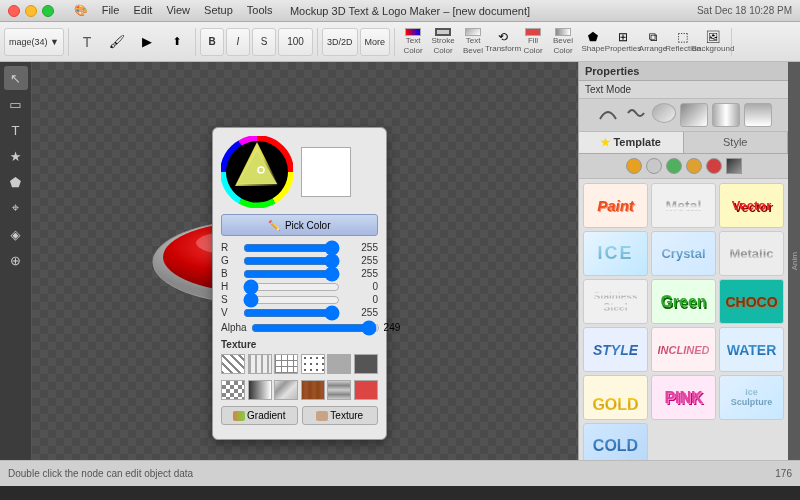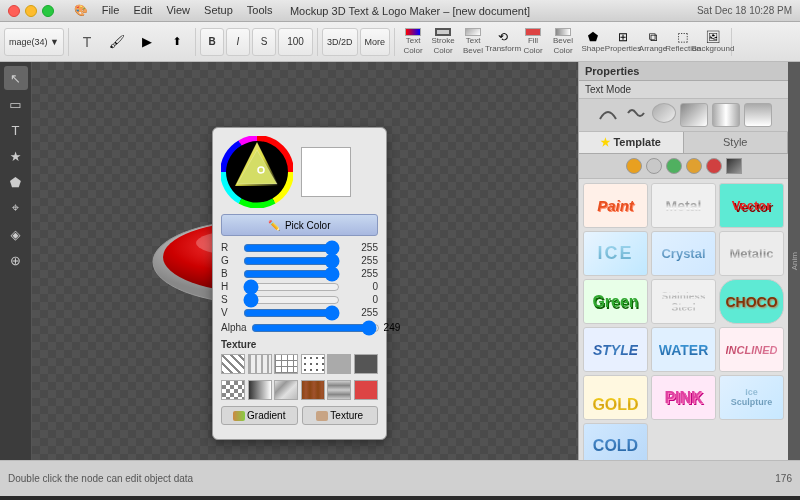"Vector" div.template-item { background: #5eead4 -> #fef9c3 }
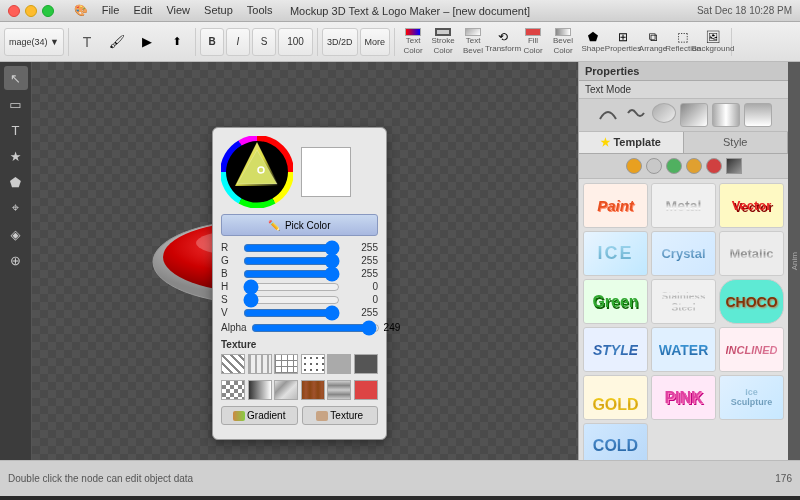"Green" div.template-item { order: before "Stainless" -> after "Stainless" }
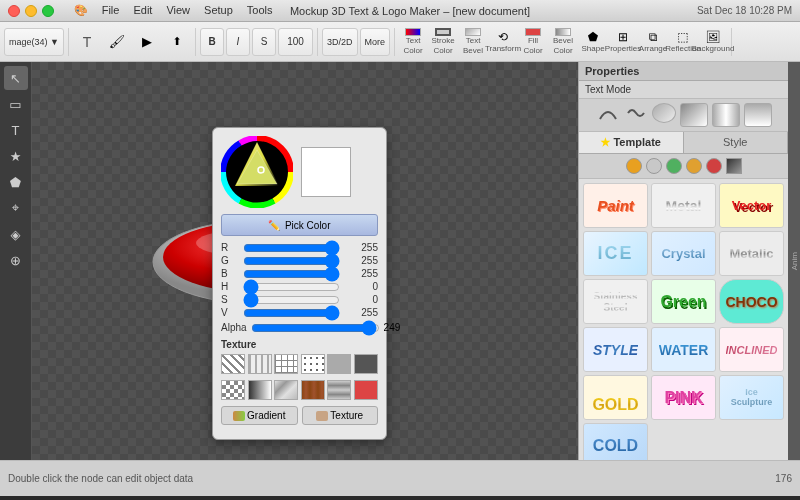"CHOCO" div.template-item { background: #5eead4 -> #14b8a6; border-radius: 17px -> none }
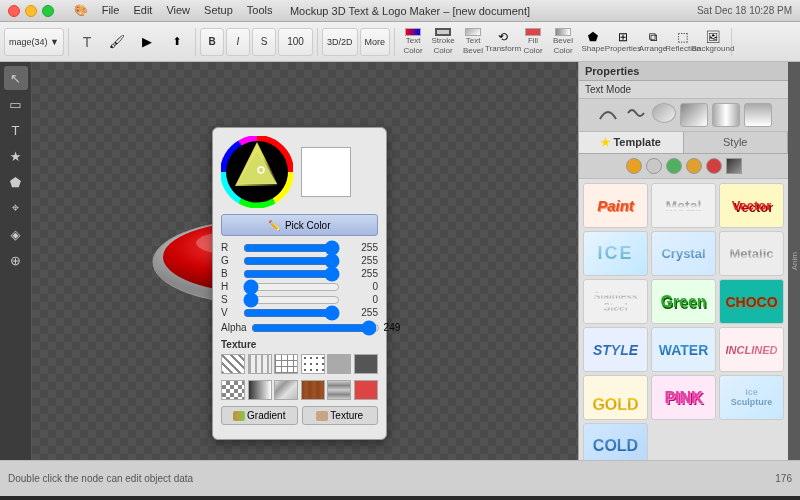"WATER" div.template-item { order: before "INCLINED" -> after "INCLINED" }
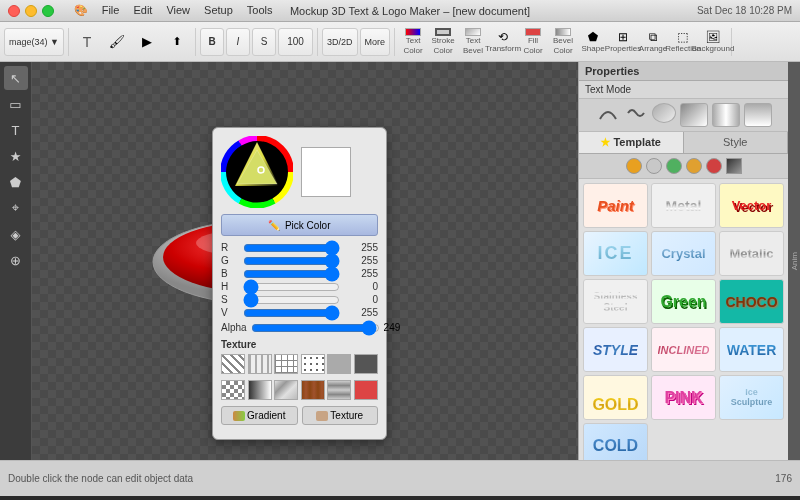"Double click the node can" .status-bar { height: 36px -> 26px }
